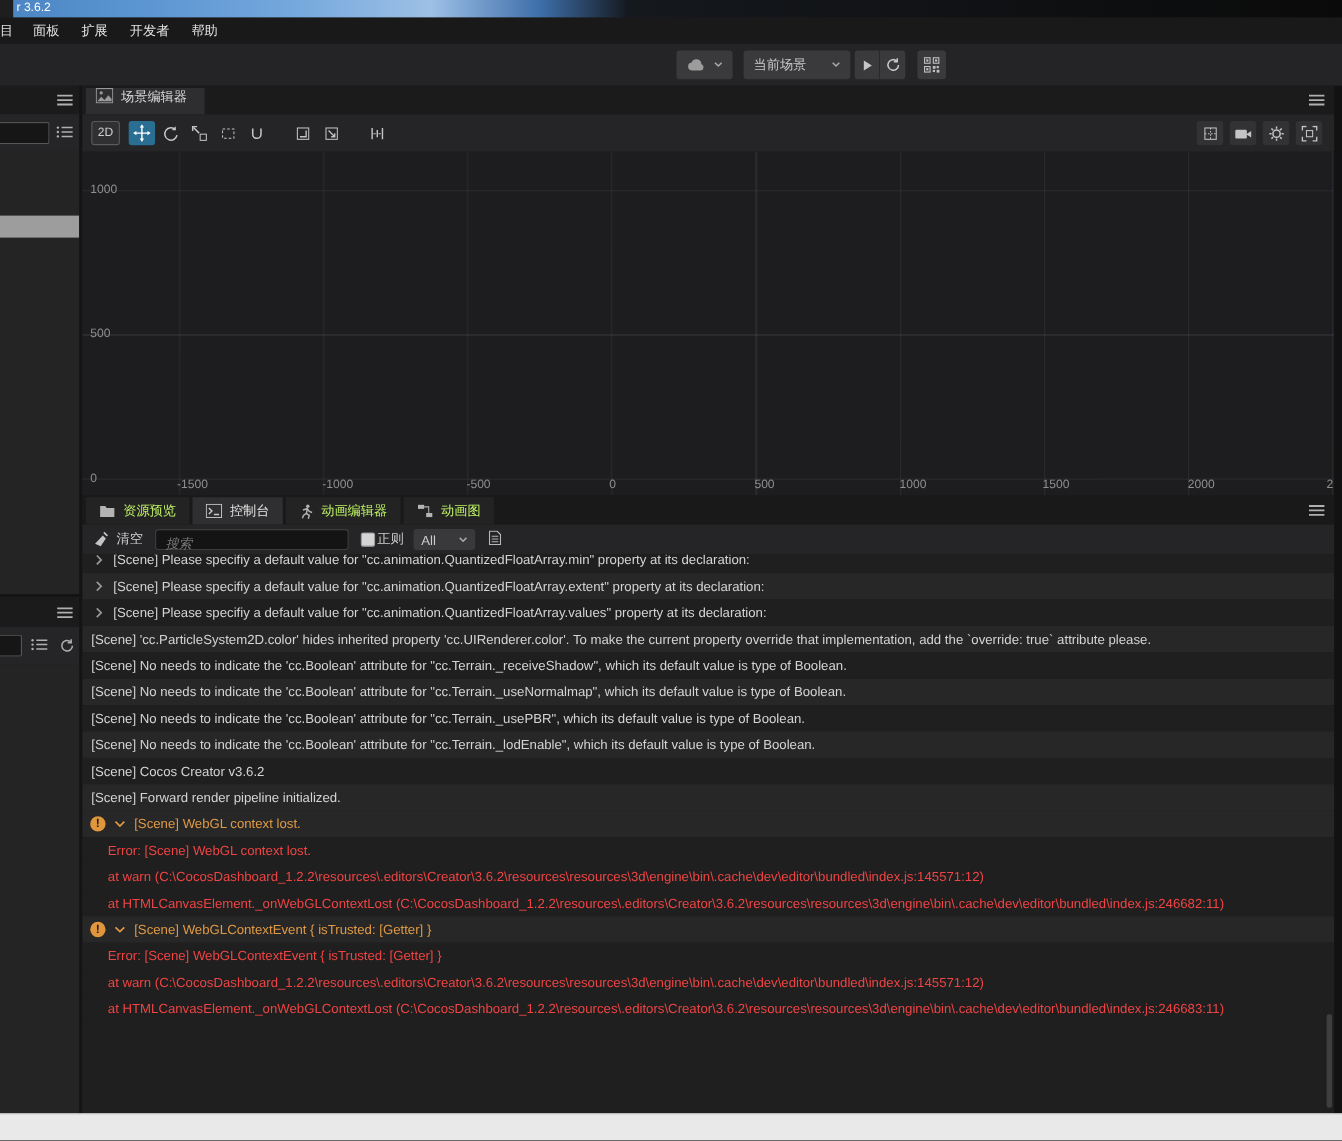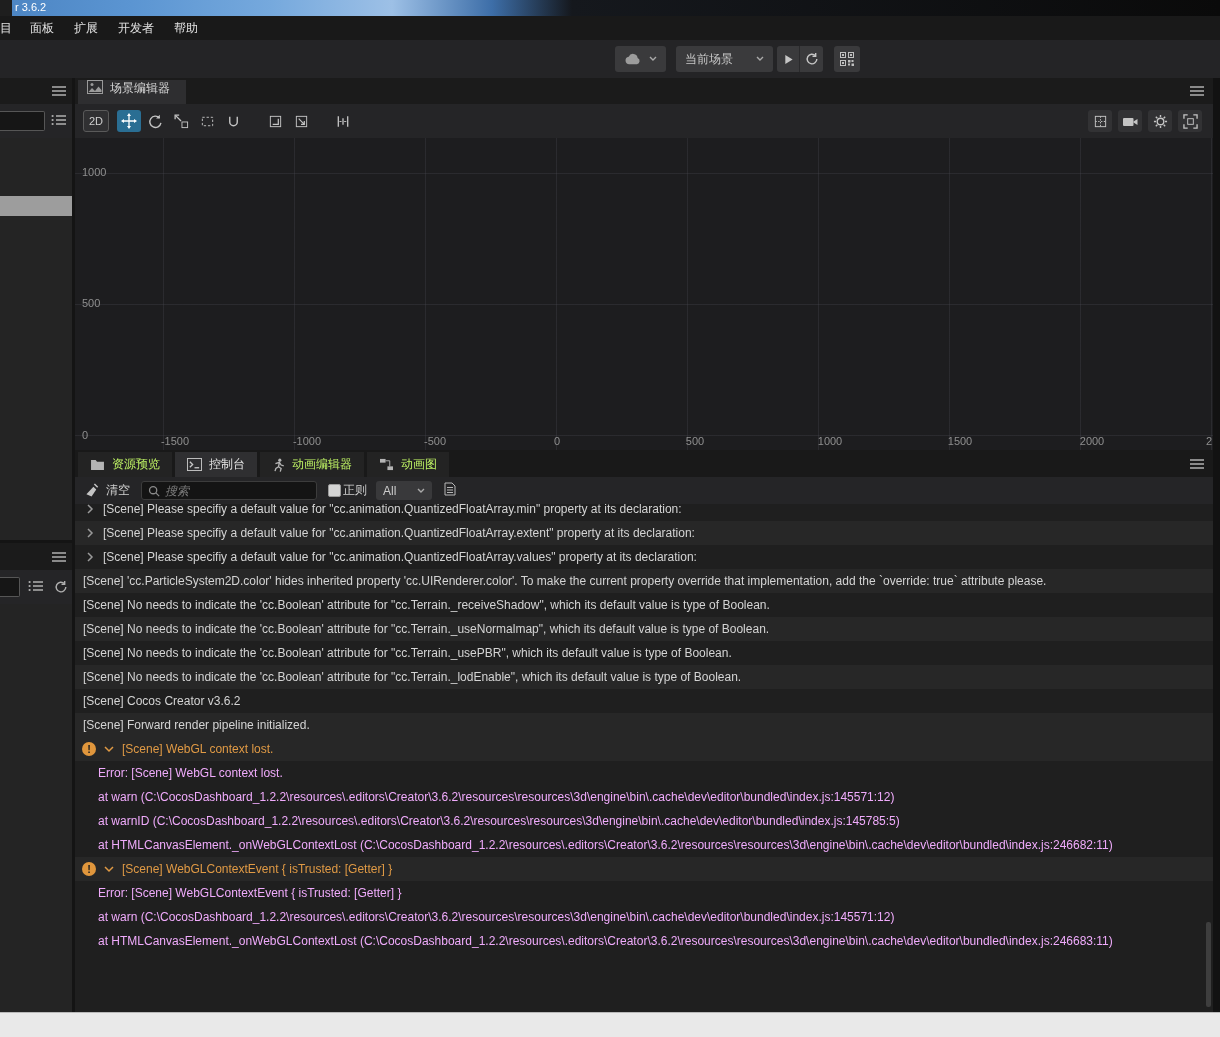"搜索" .search-box { flex-direction: none -> column }
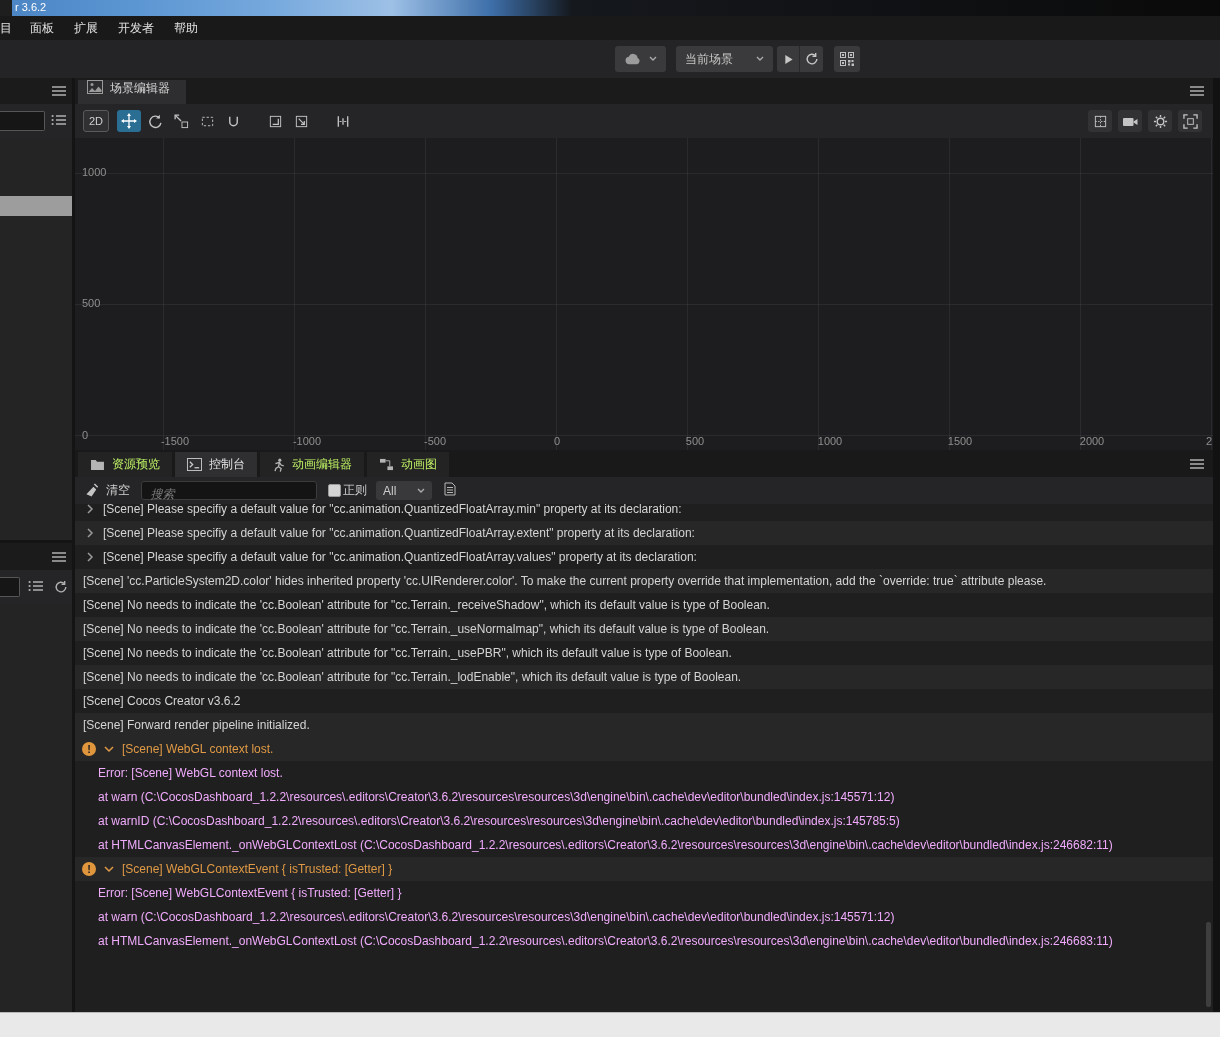"Error: [Scene] WebGL context lost." .log-row.trace { color: #f0abfc -> #ef4444 }
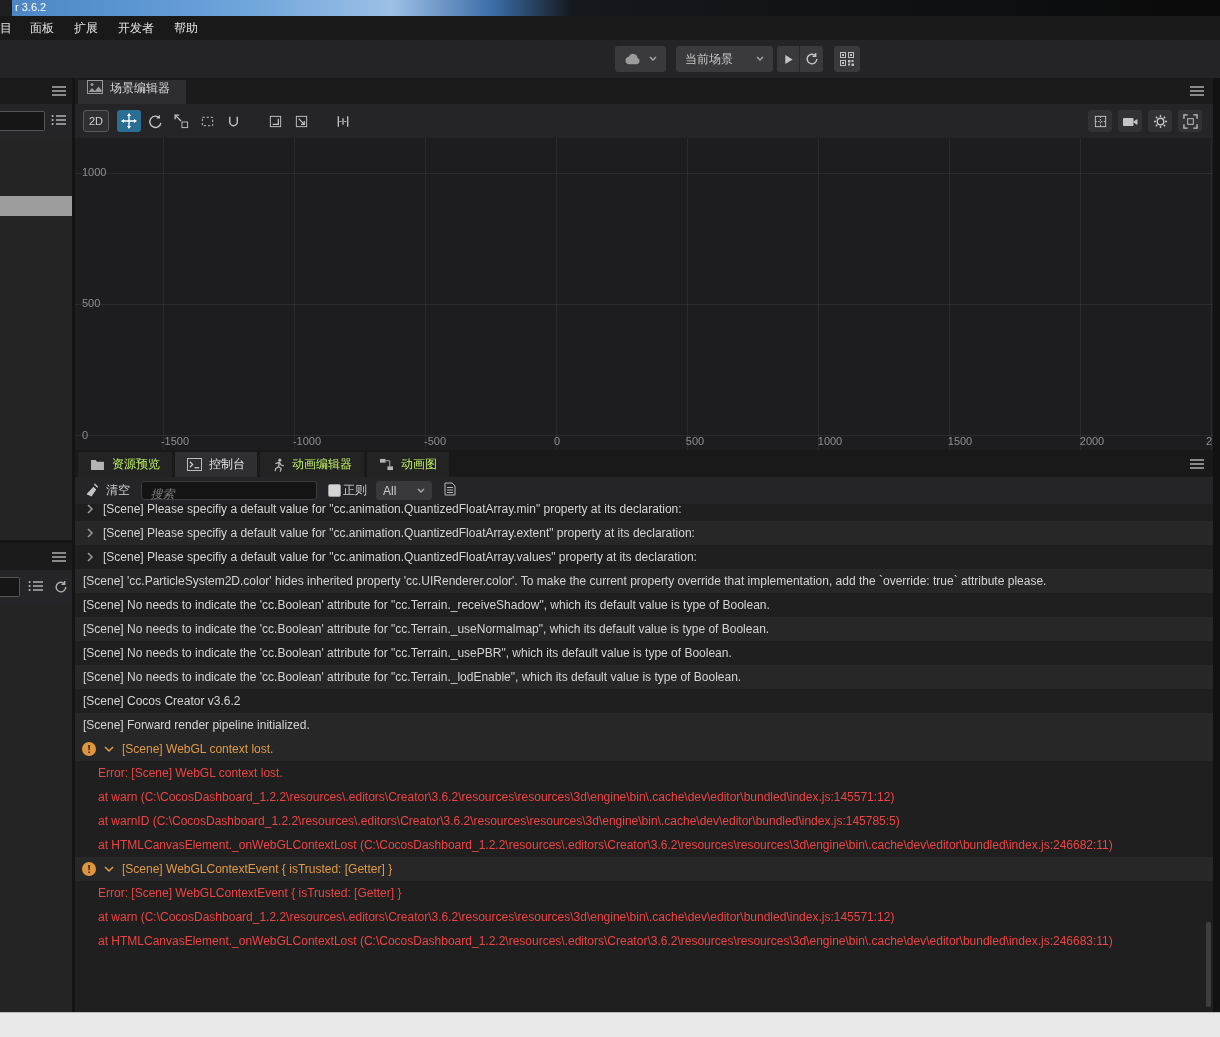"at warnID" div.log-row { html: <div> <span>at warnID (C:\CocosDashboard_1.2.2\resources\.editors\Creator\3.6.2\resources\resources\3d\engine\bin\.cache\dev\editor\bundled\index.js:145785:5)</span> </div> -> none }
